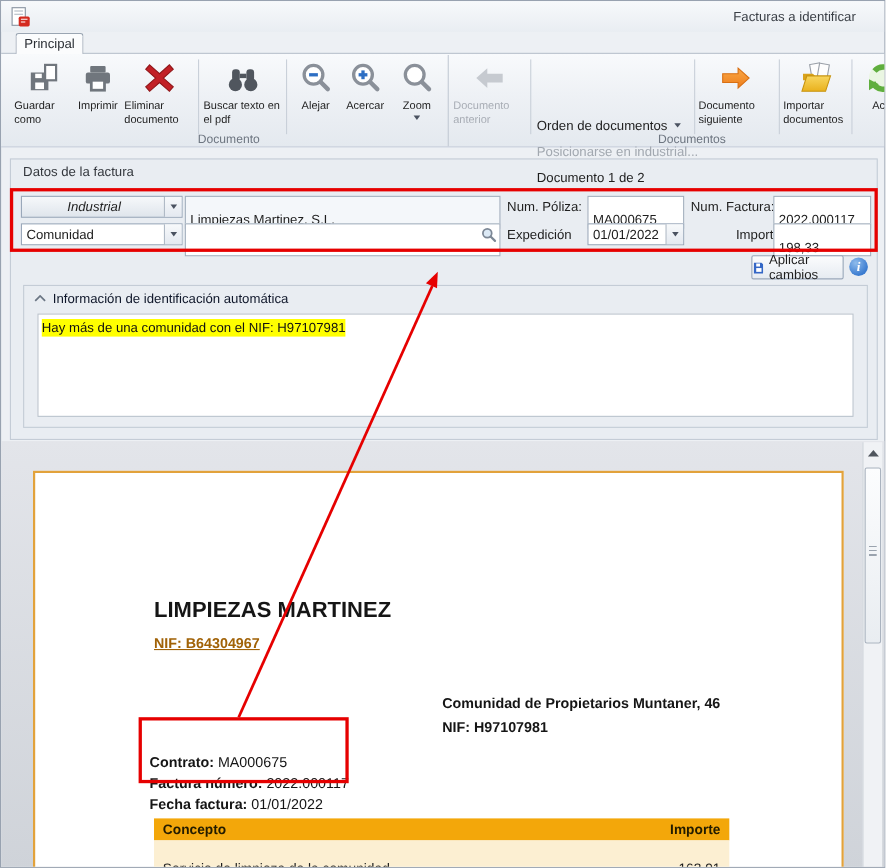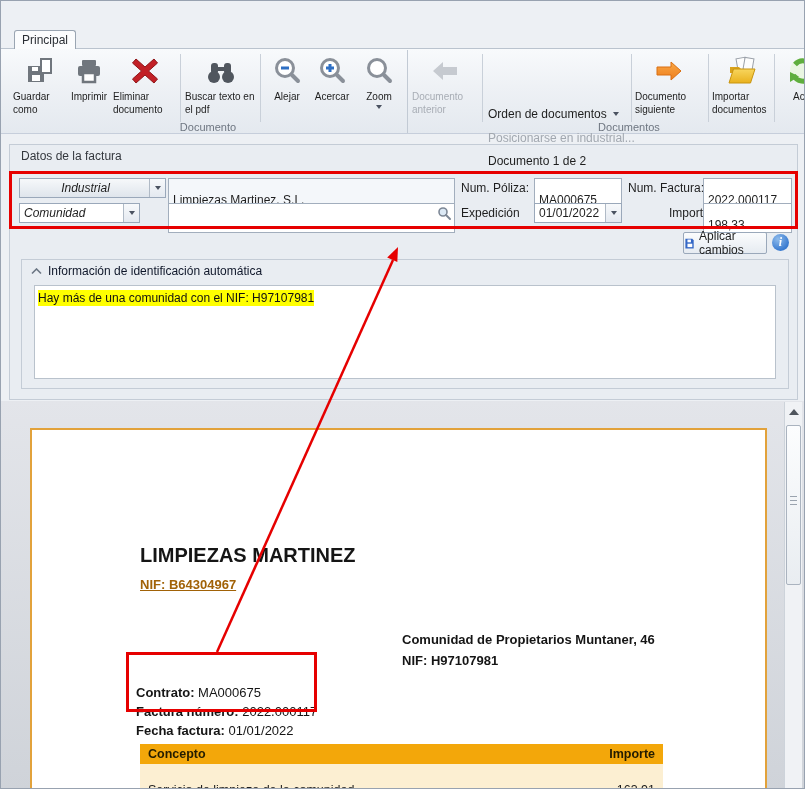"Facturas a identificar" div.titlebar { html: none -> <div> <svg> <rect></rect> <line></line> <line></line> <rect></rect> <line></line> <line></line> </svg> <div>Facturas a identificar</div> </div> }
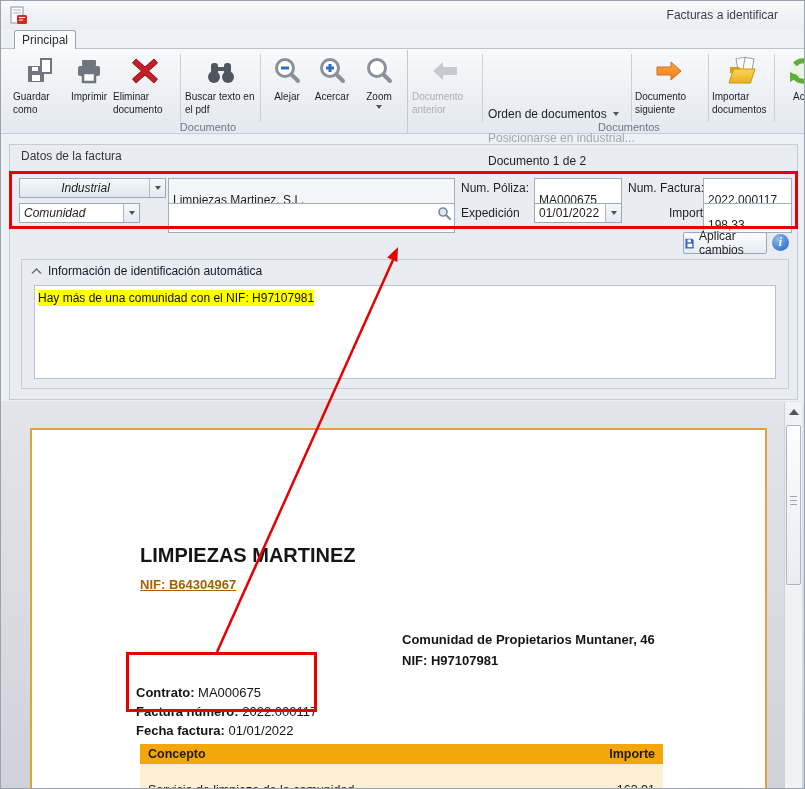"Comunidad" div.combo { font-style: italic -> none; width: 121px -> 147px }
